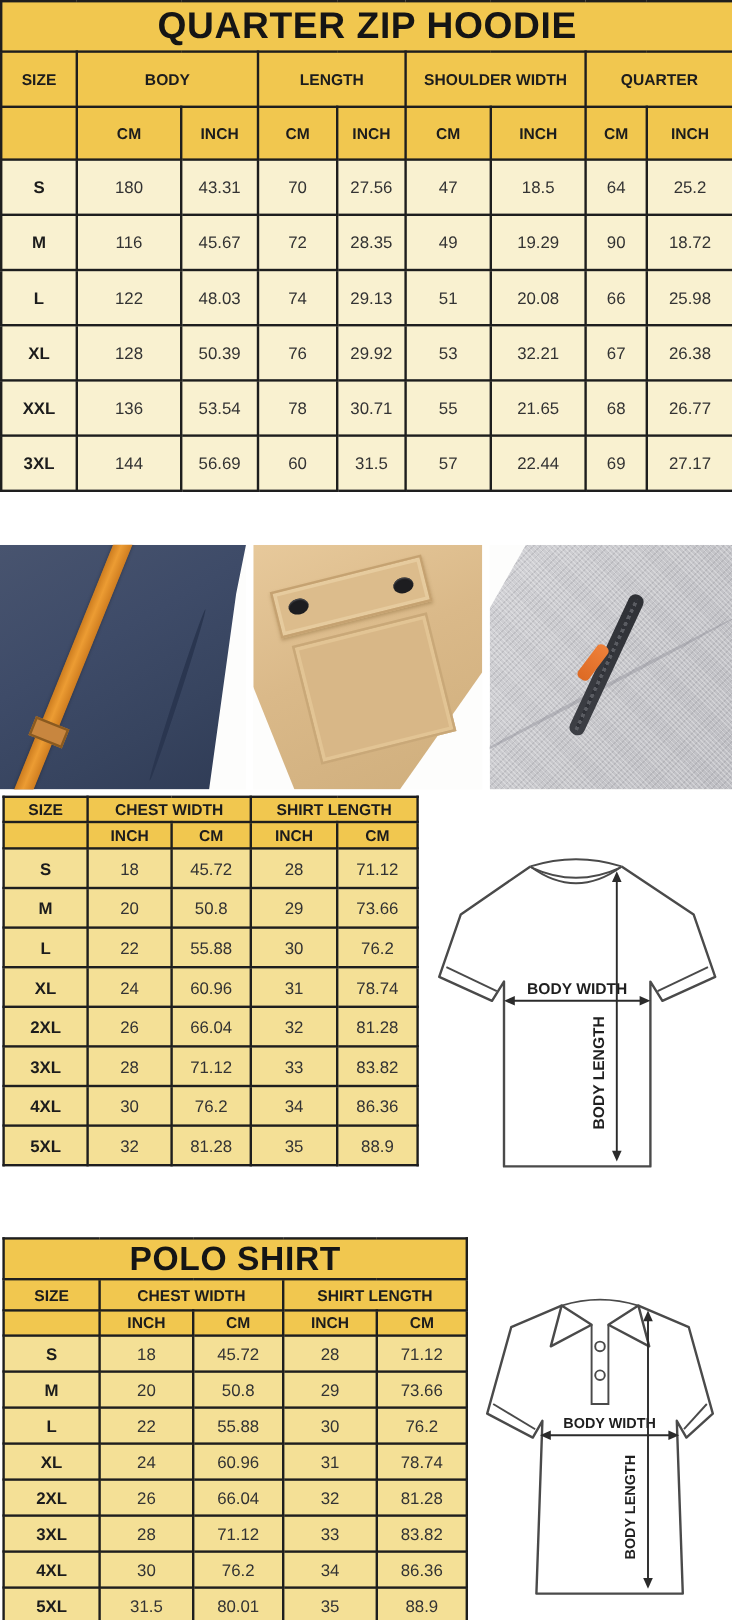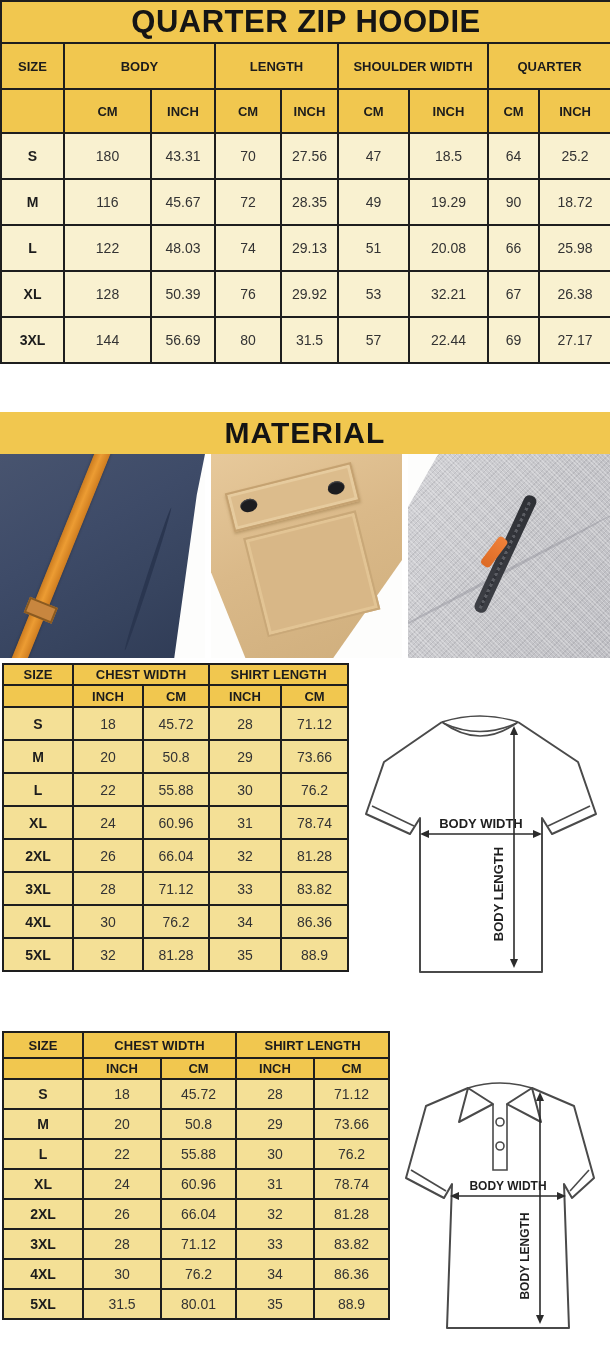"XXL" tr { html: none -> <tr> <td>XXL</td> <td>136</td> <td>53.54</td> <td>78</td> <td>30.71</td> <td>55</td> <td>21.65</td> <td>68</td> <td>26.77</td> </tr> }
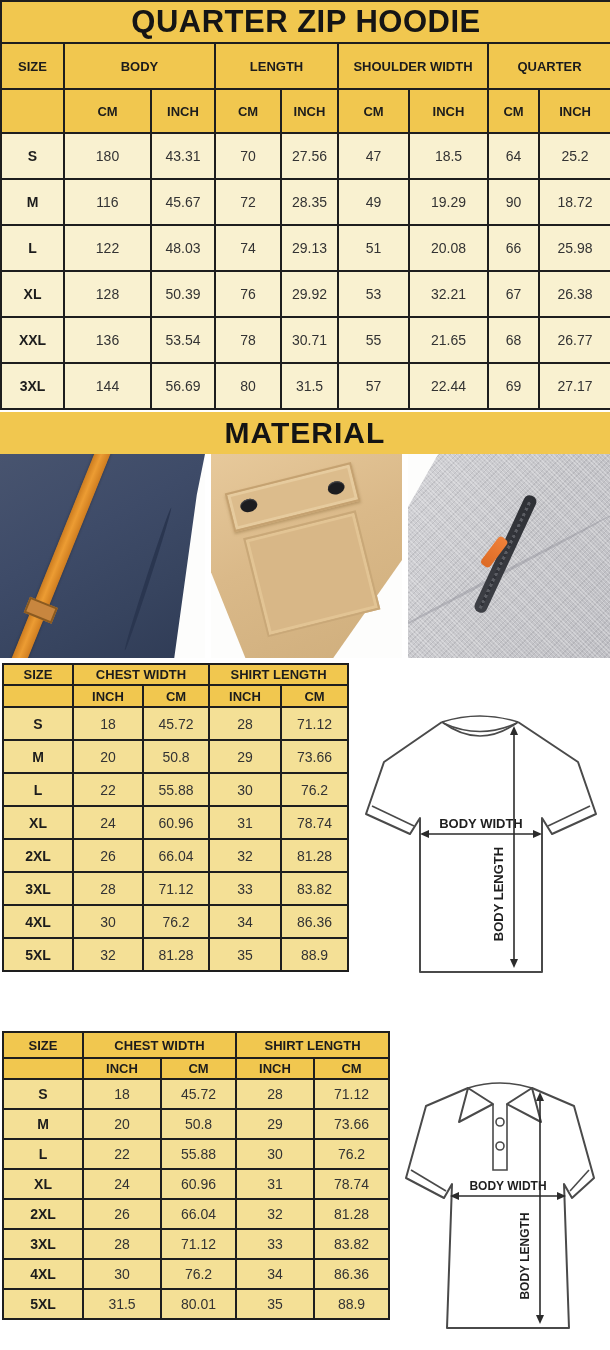"80" td.cream { text: 80 -> 60 }
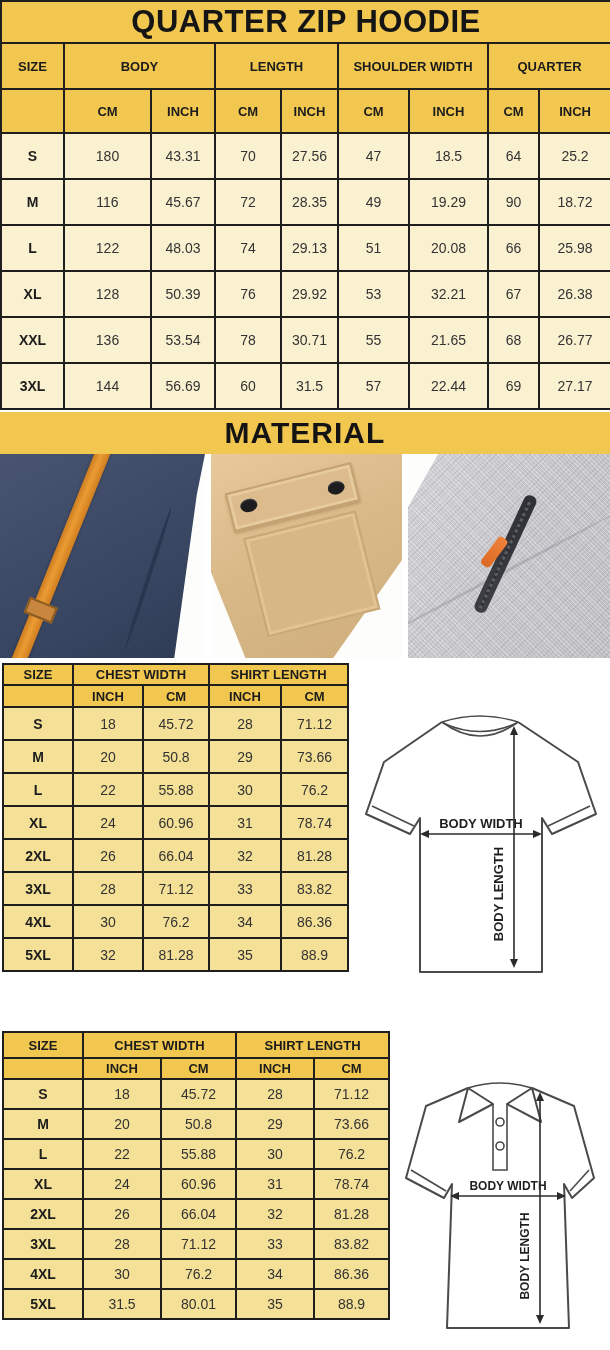"MATERIAL" div.material-banner { html: <div>MATERIAL</div> -> none }
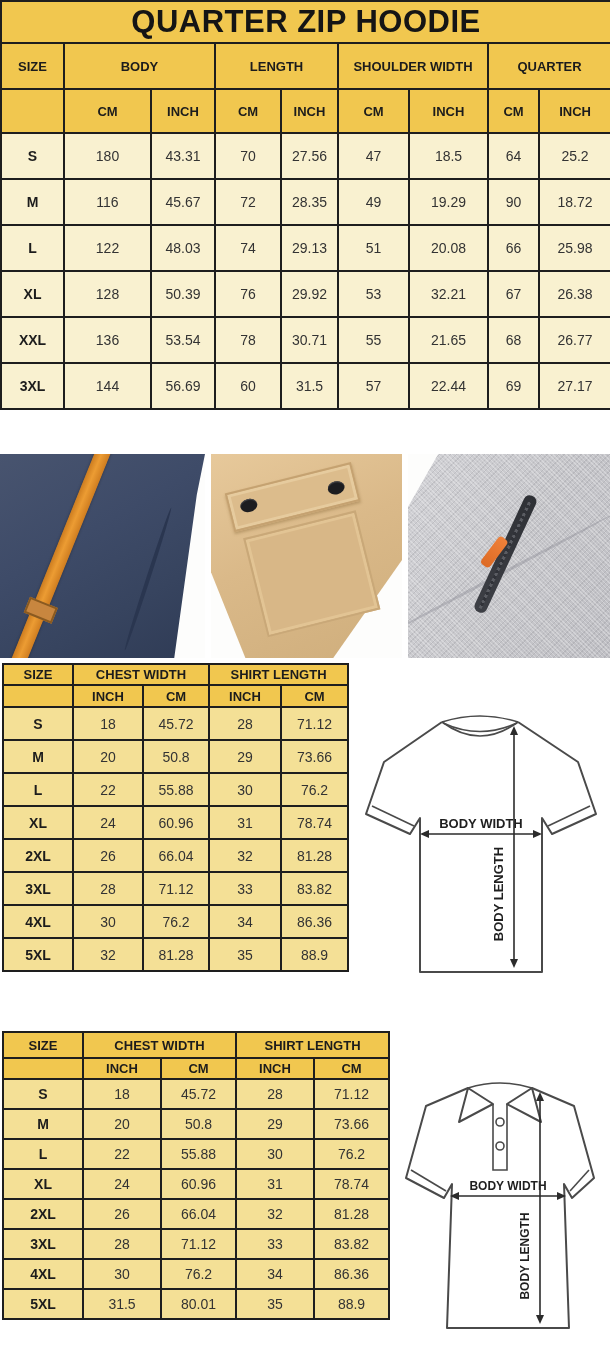"POLO SHIRT" tr { html: none -> <tr> <td>POLO SHIRT</td> </tr> }
